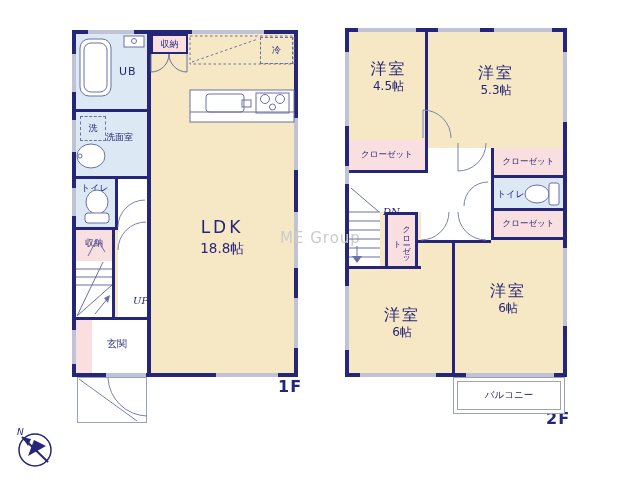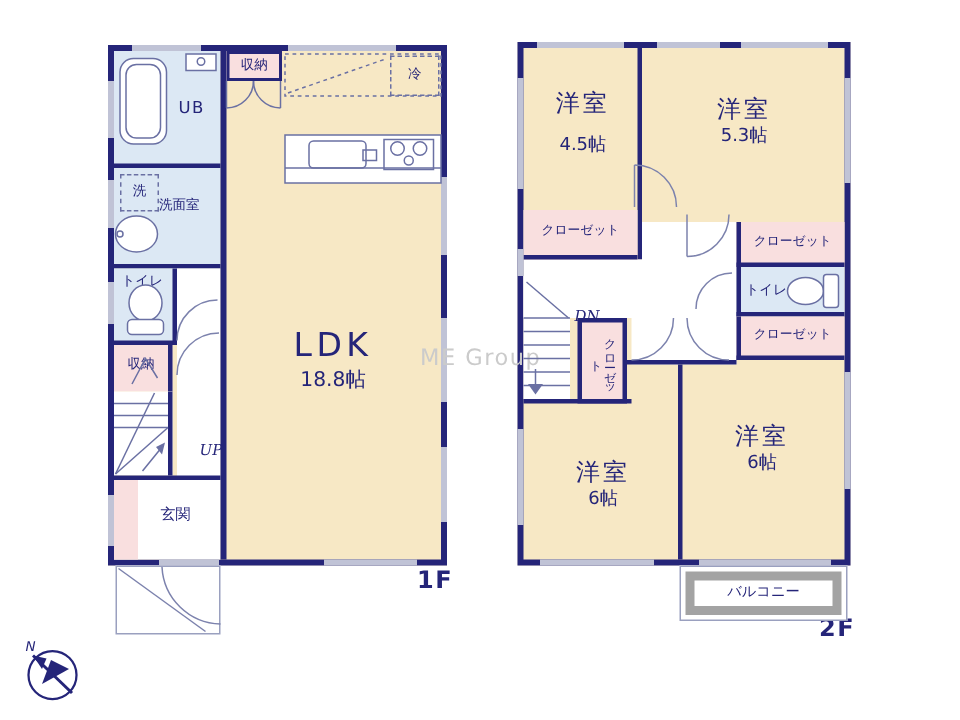"4.5帖" div.rsize { margin-top: 12px -> 2px }
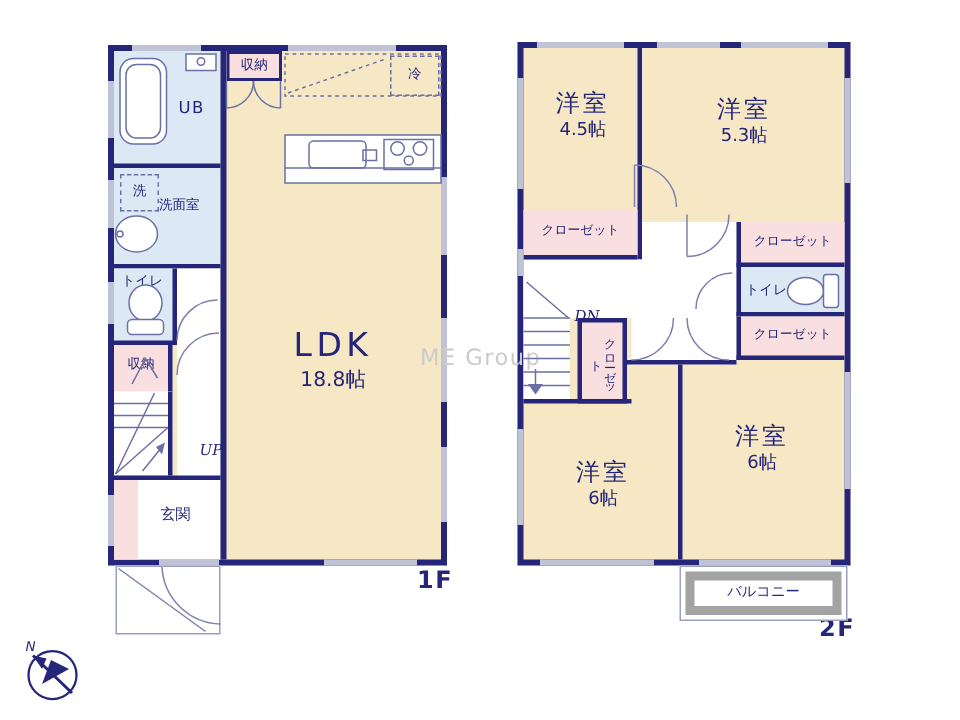"LDK" div { font-size: 22px -> 17px }
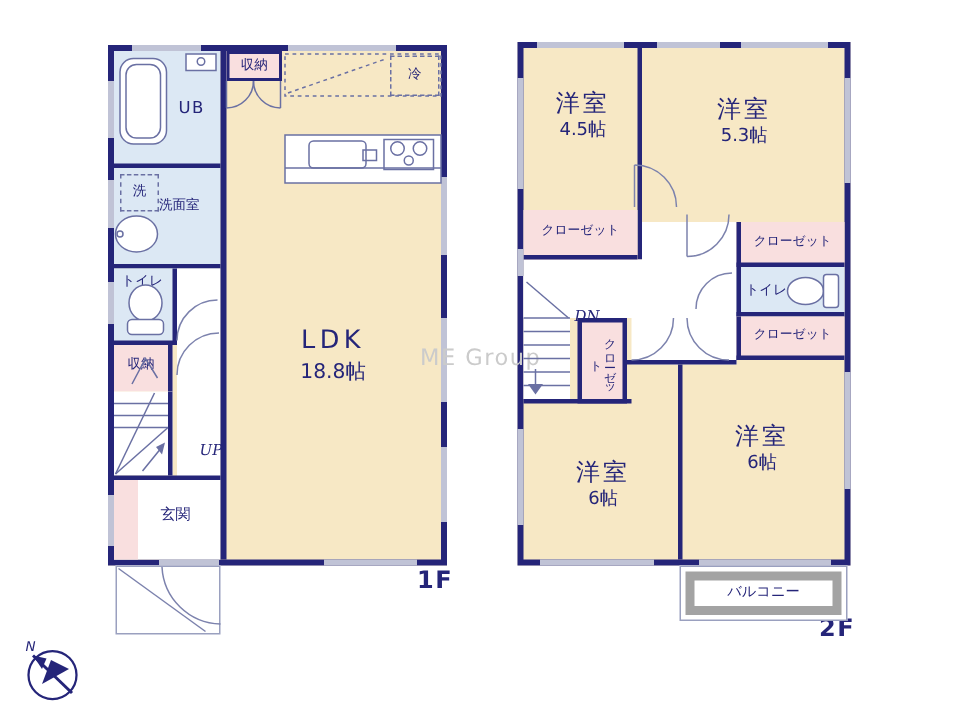"バルコニー" div.abs { border: 6px solid #a3a3a3 -> 1px solid #a3a3a3 }
